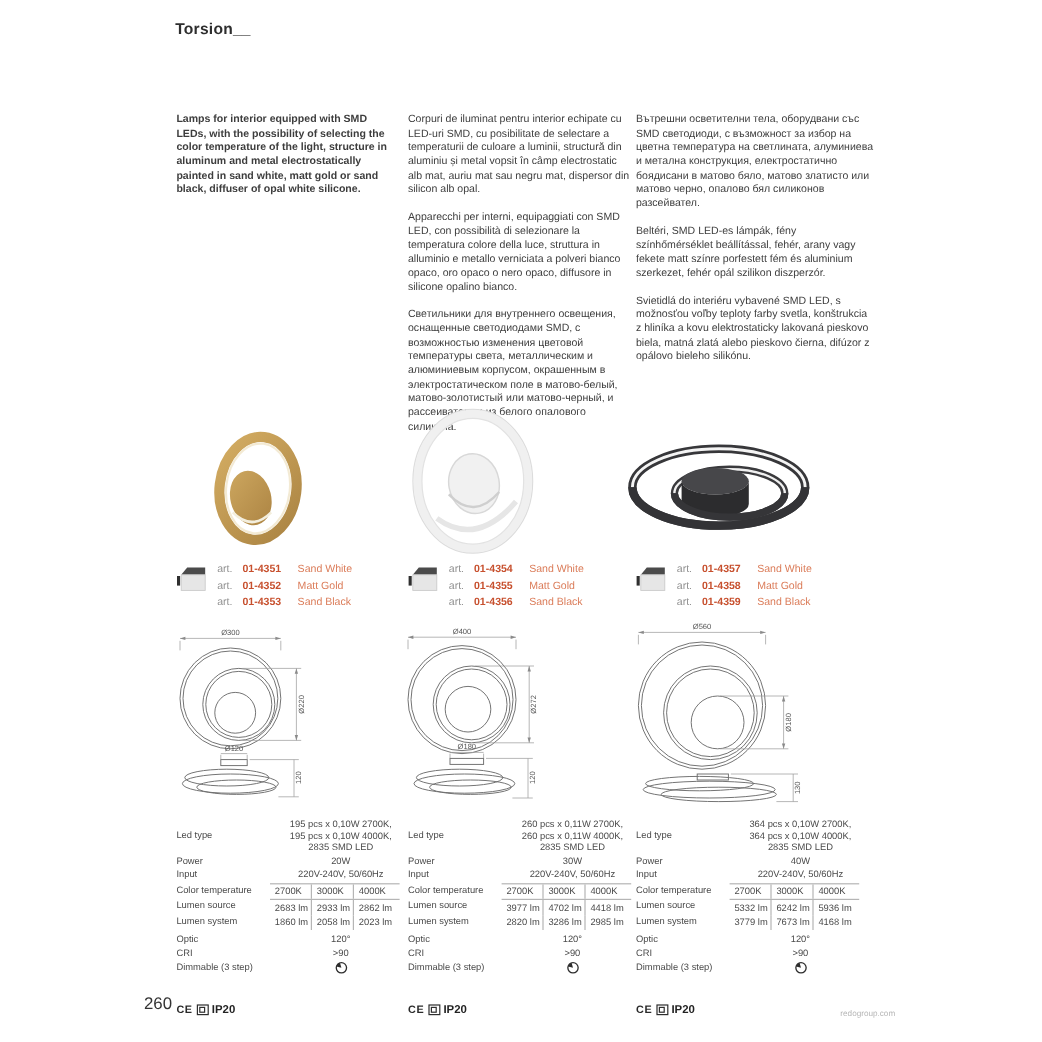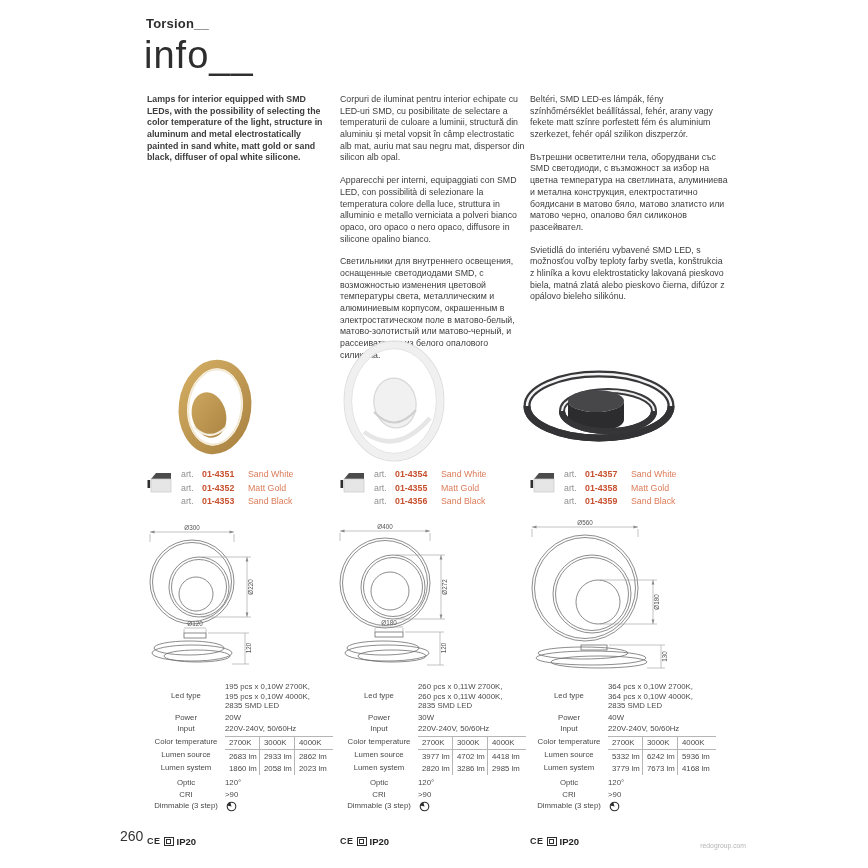"info__" div.title { html: <div>info__</div> -> none }
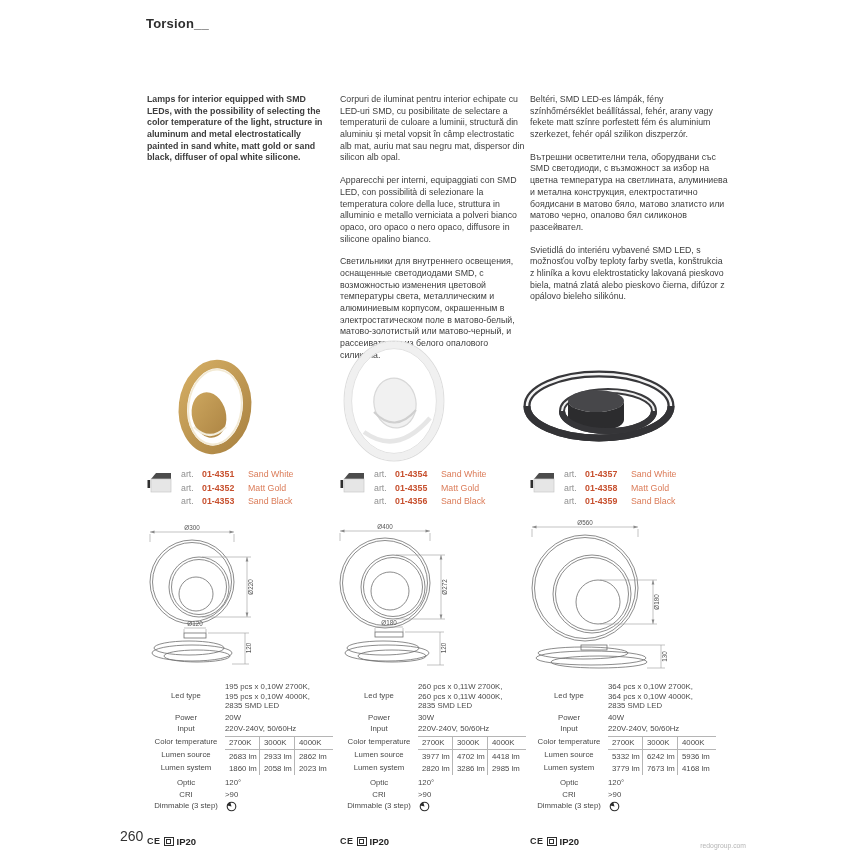"Beltéri, SMD LED-es lámpák, fény" p.para { order: before "Вътрешни осветителни тела, оборудвани" -> after "Вътрешни осветителни тела, оборудвани" }
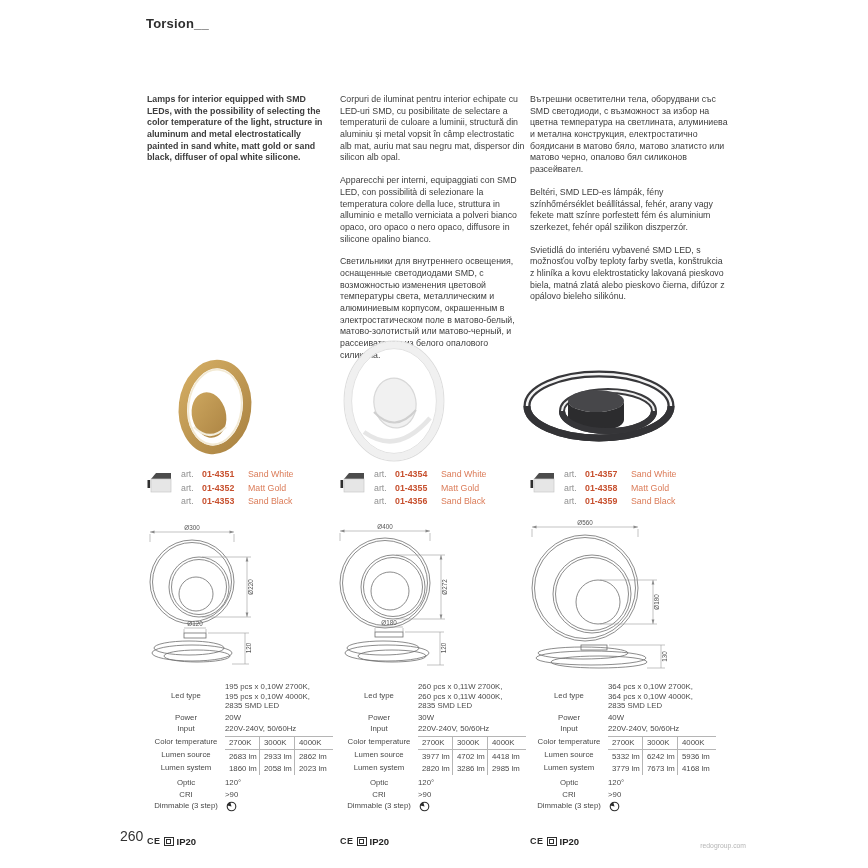"195 pcs x 0,10W 2700K," .sv { text-align: none -> center }
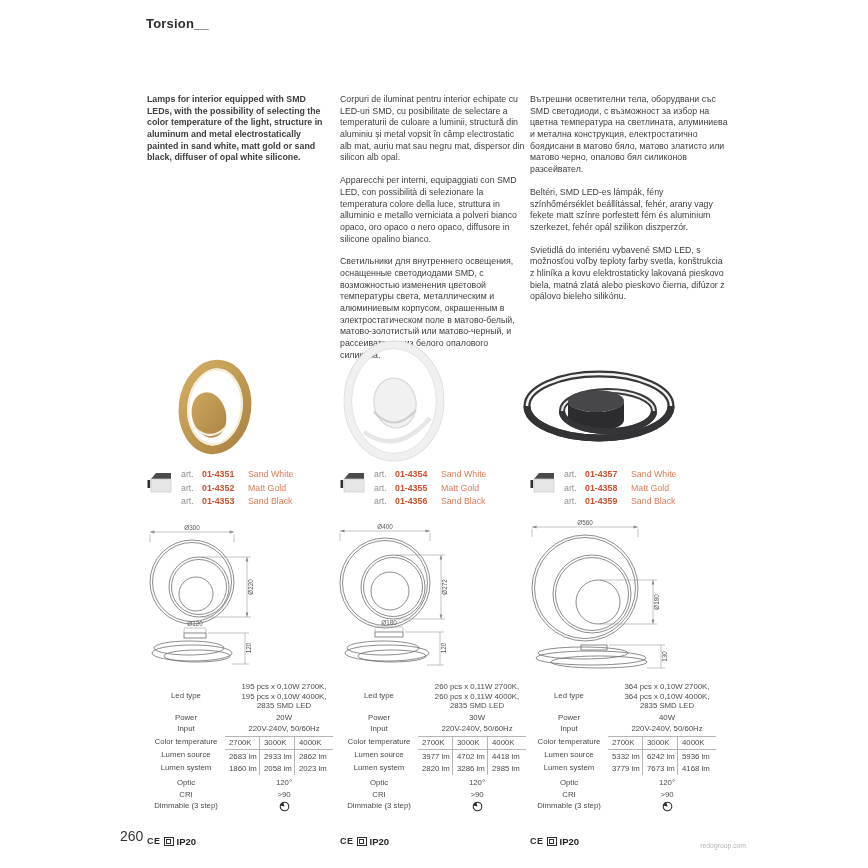"Led type" .sl { text-align: center -> none }
